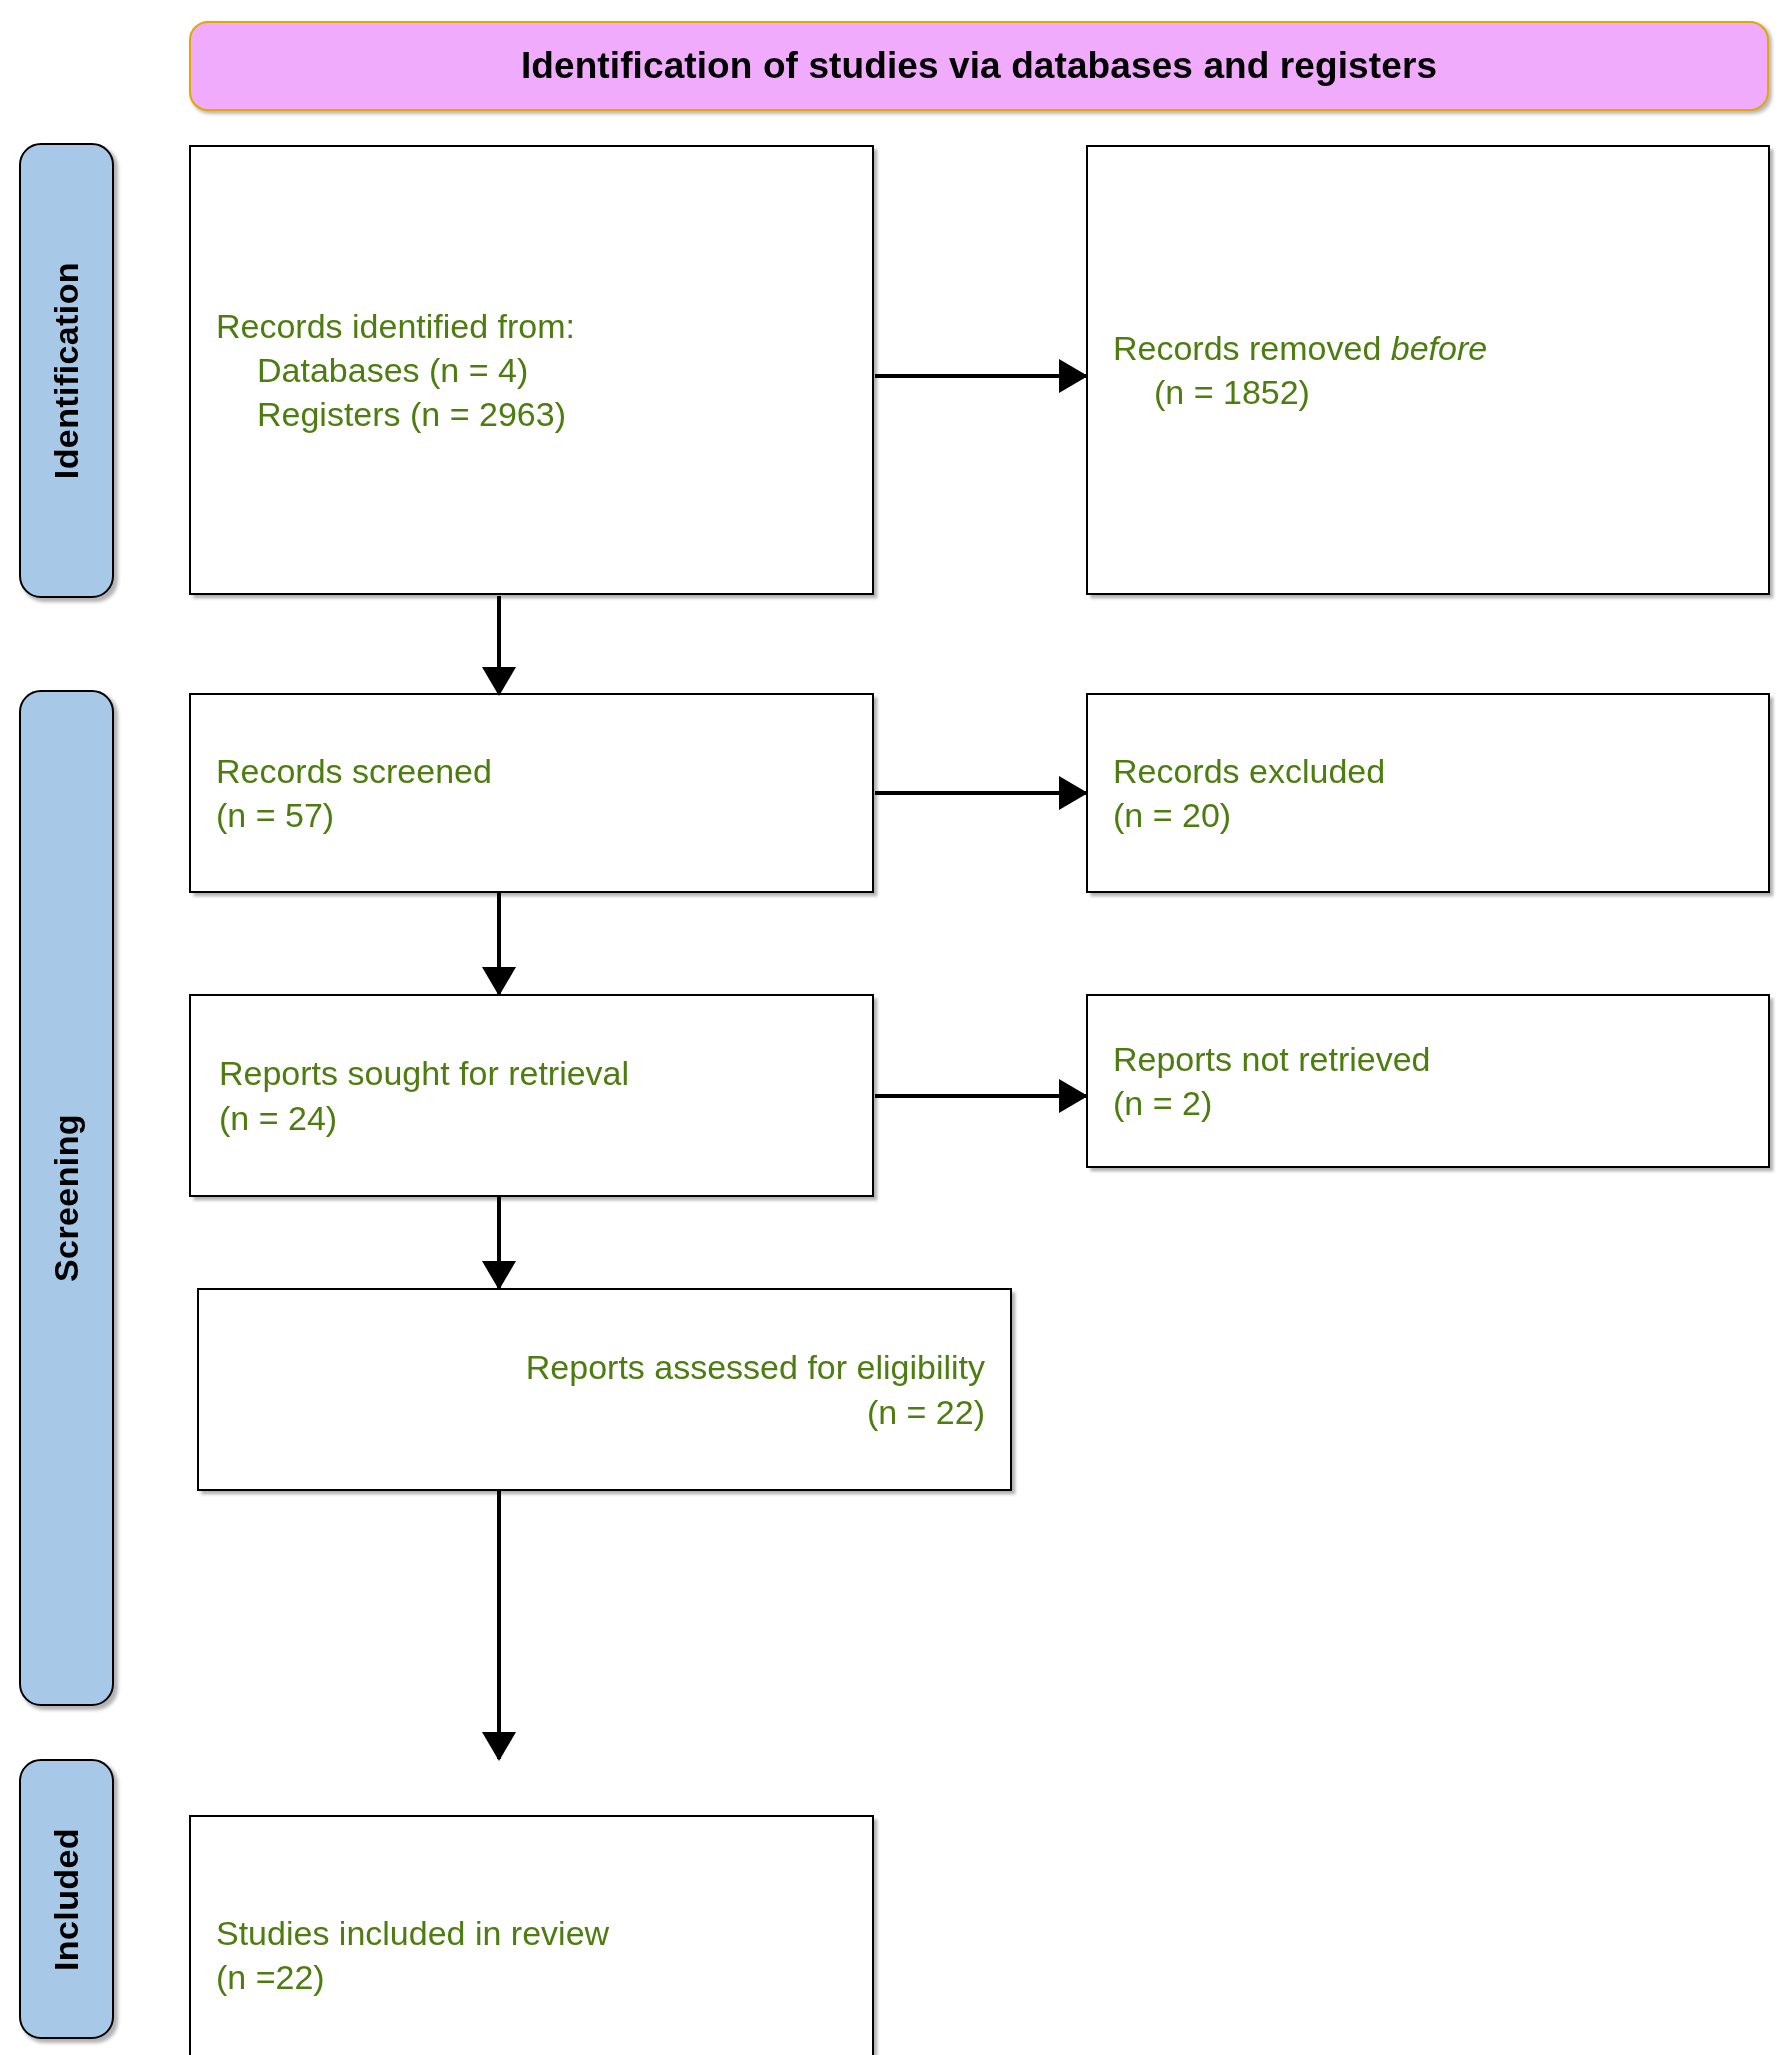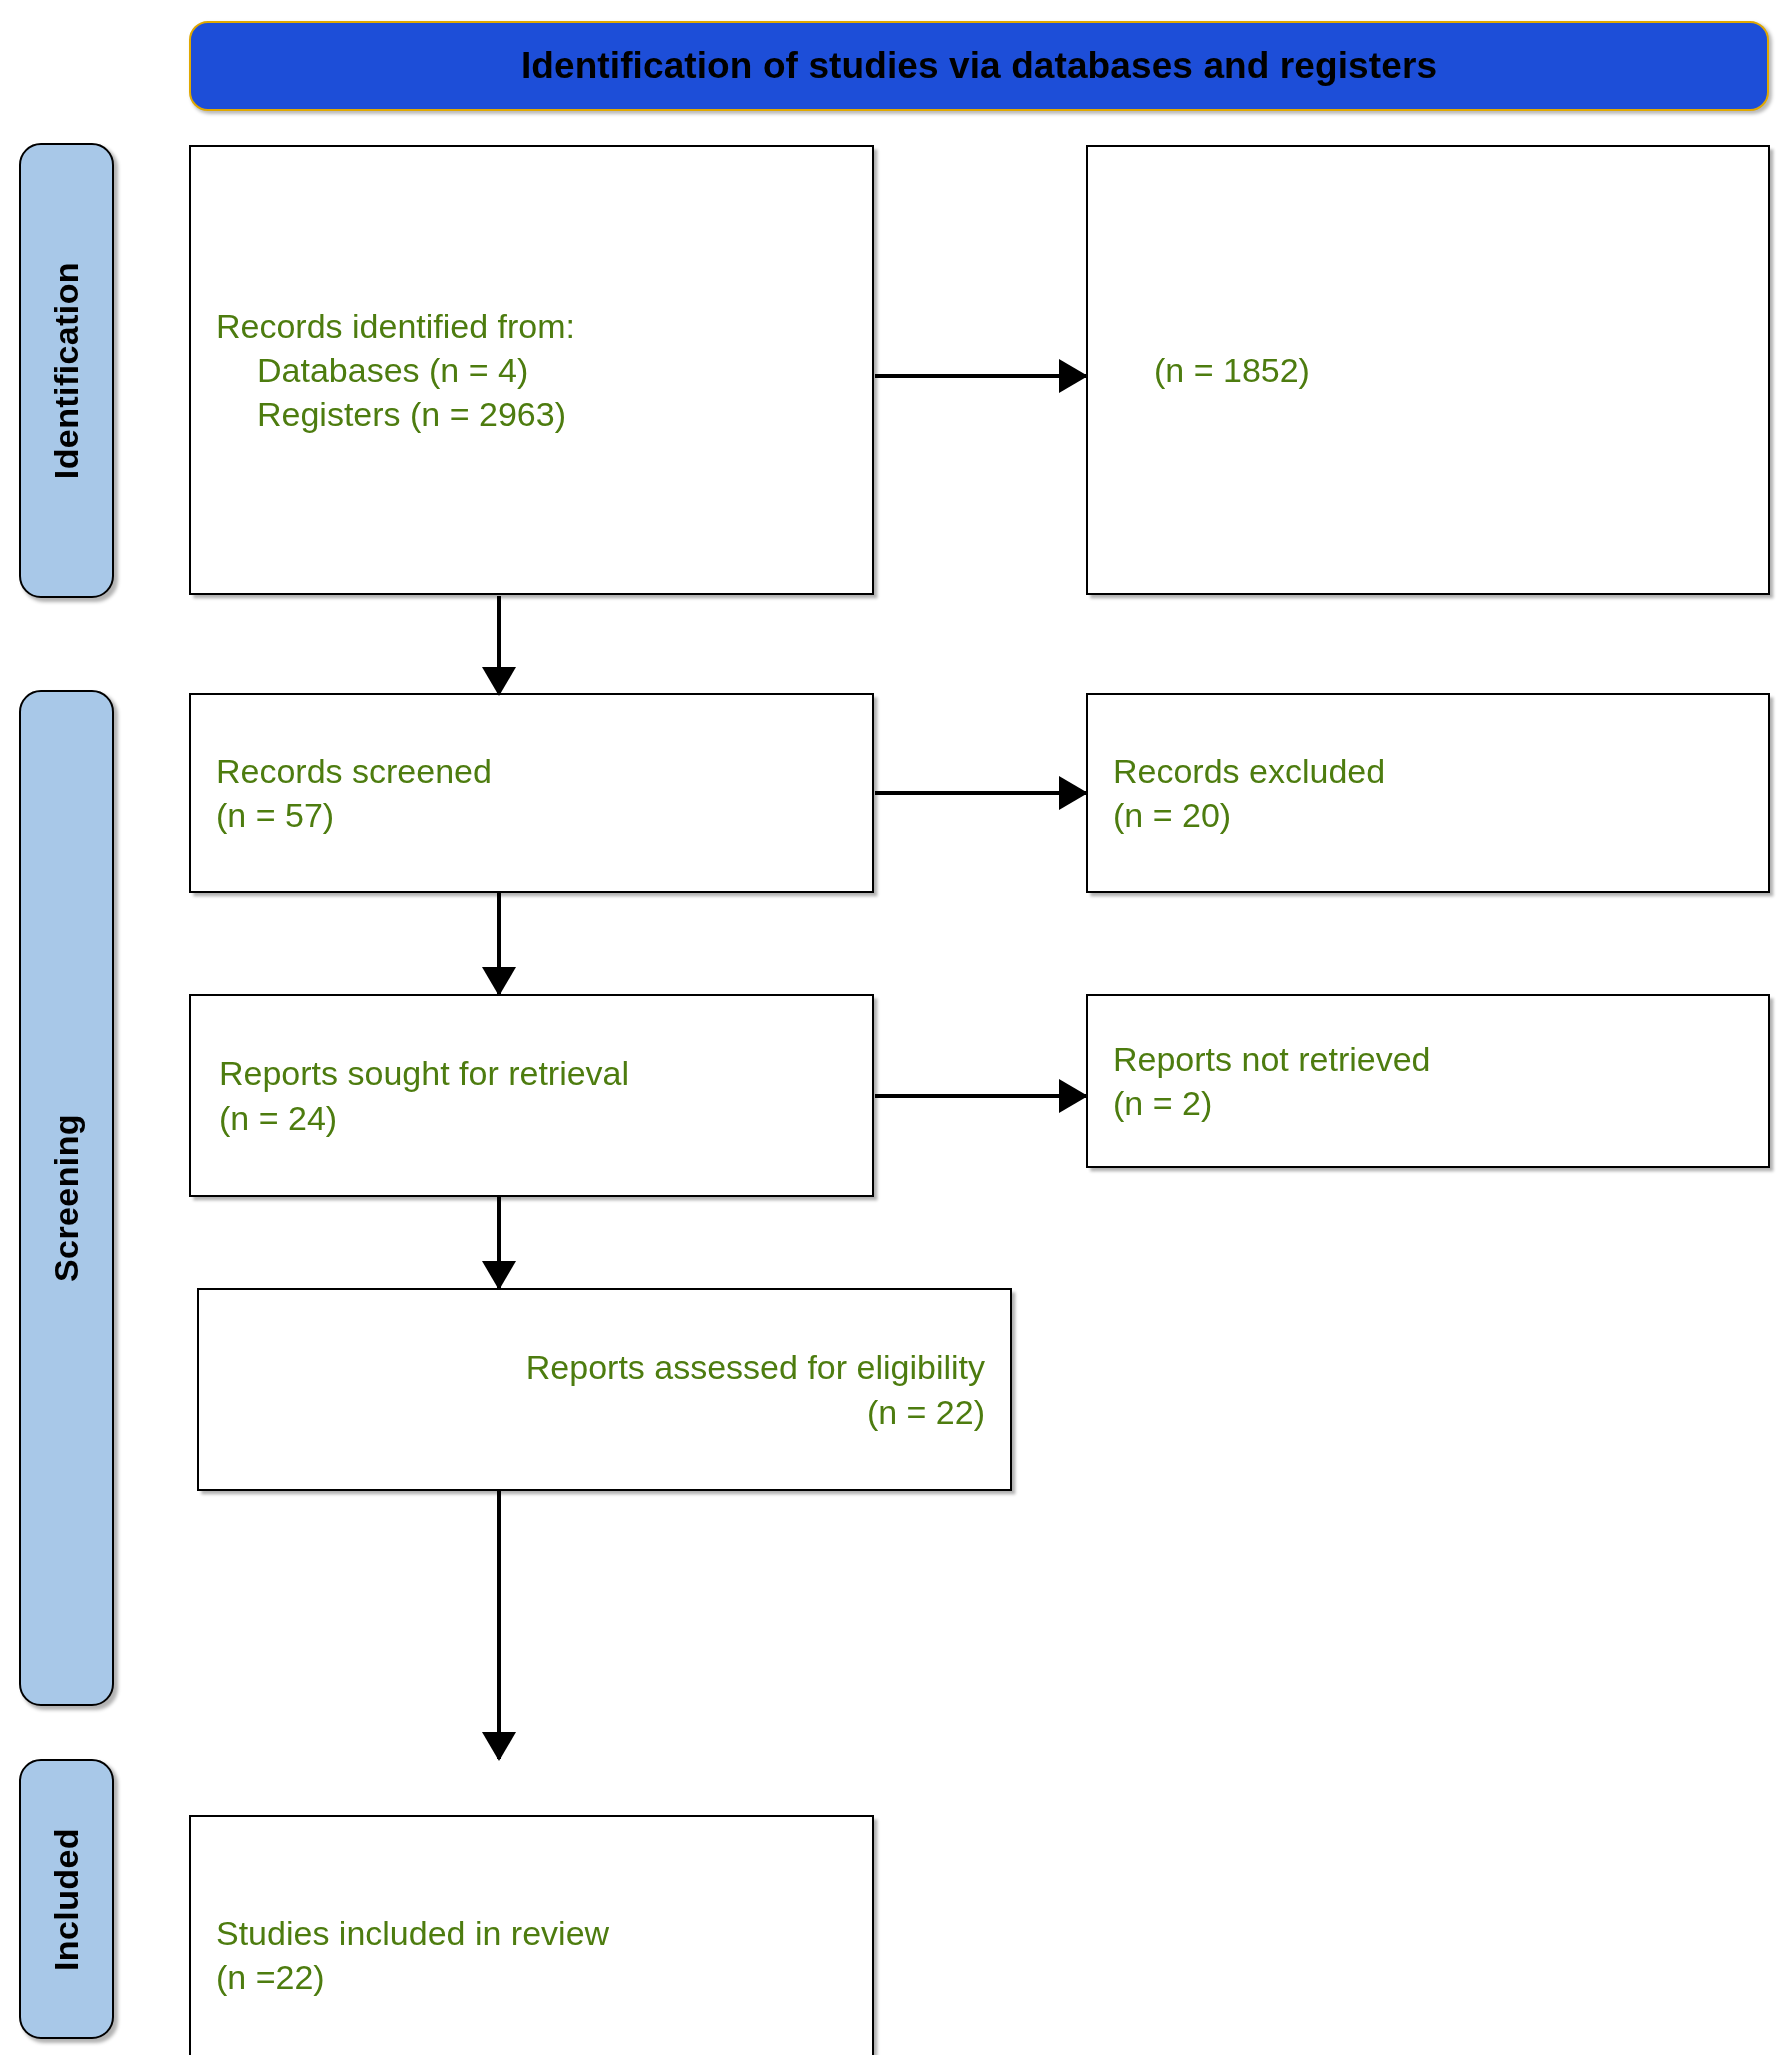"Identification of studies via databases" .header-banner { background: #1d4ed8 -> #f0abfc }
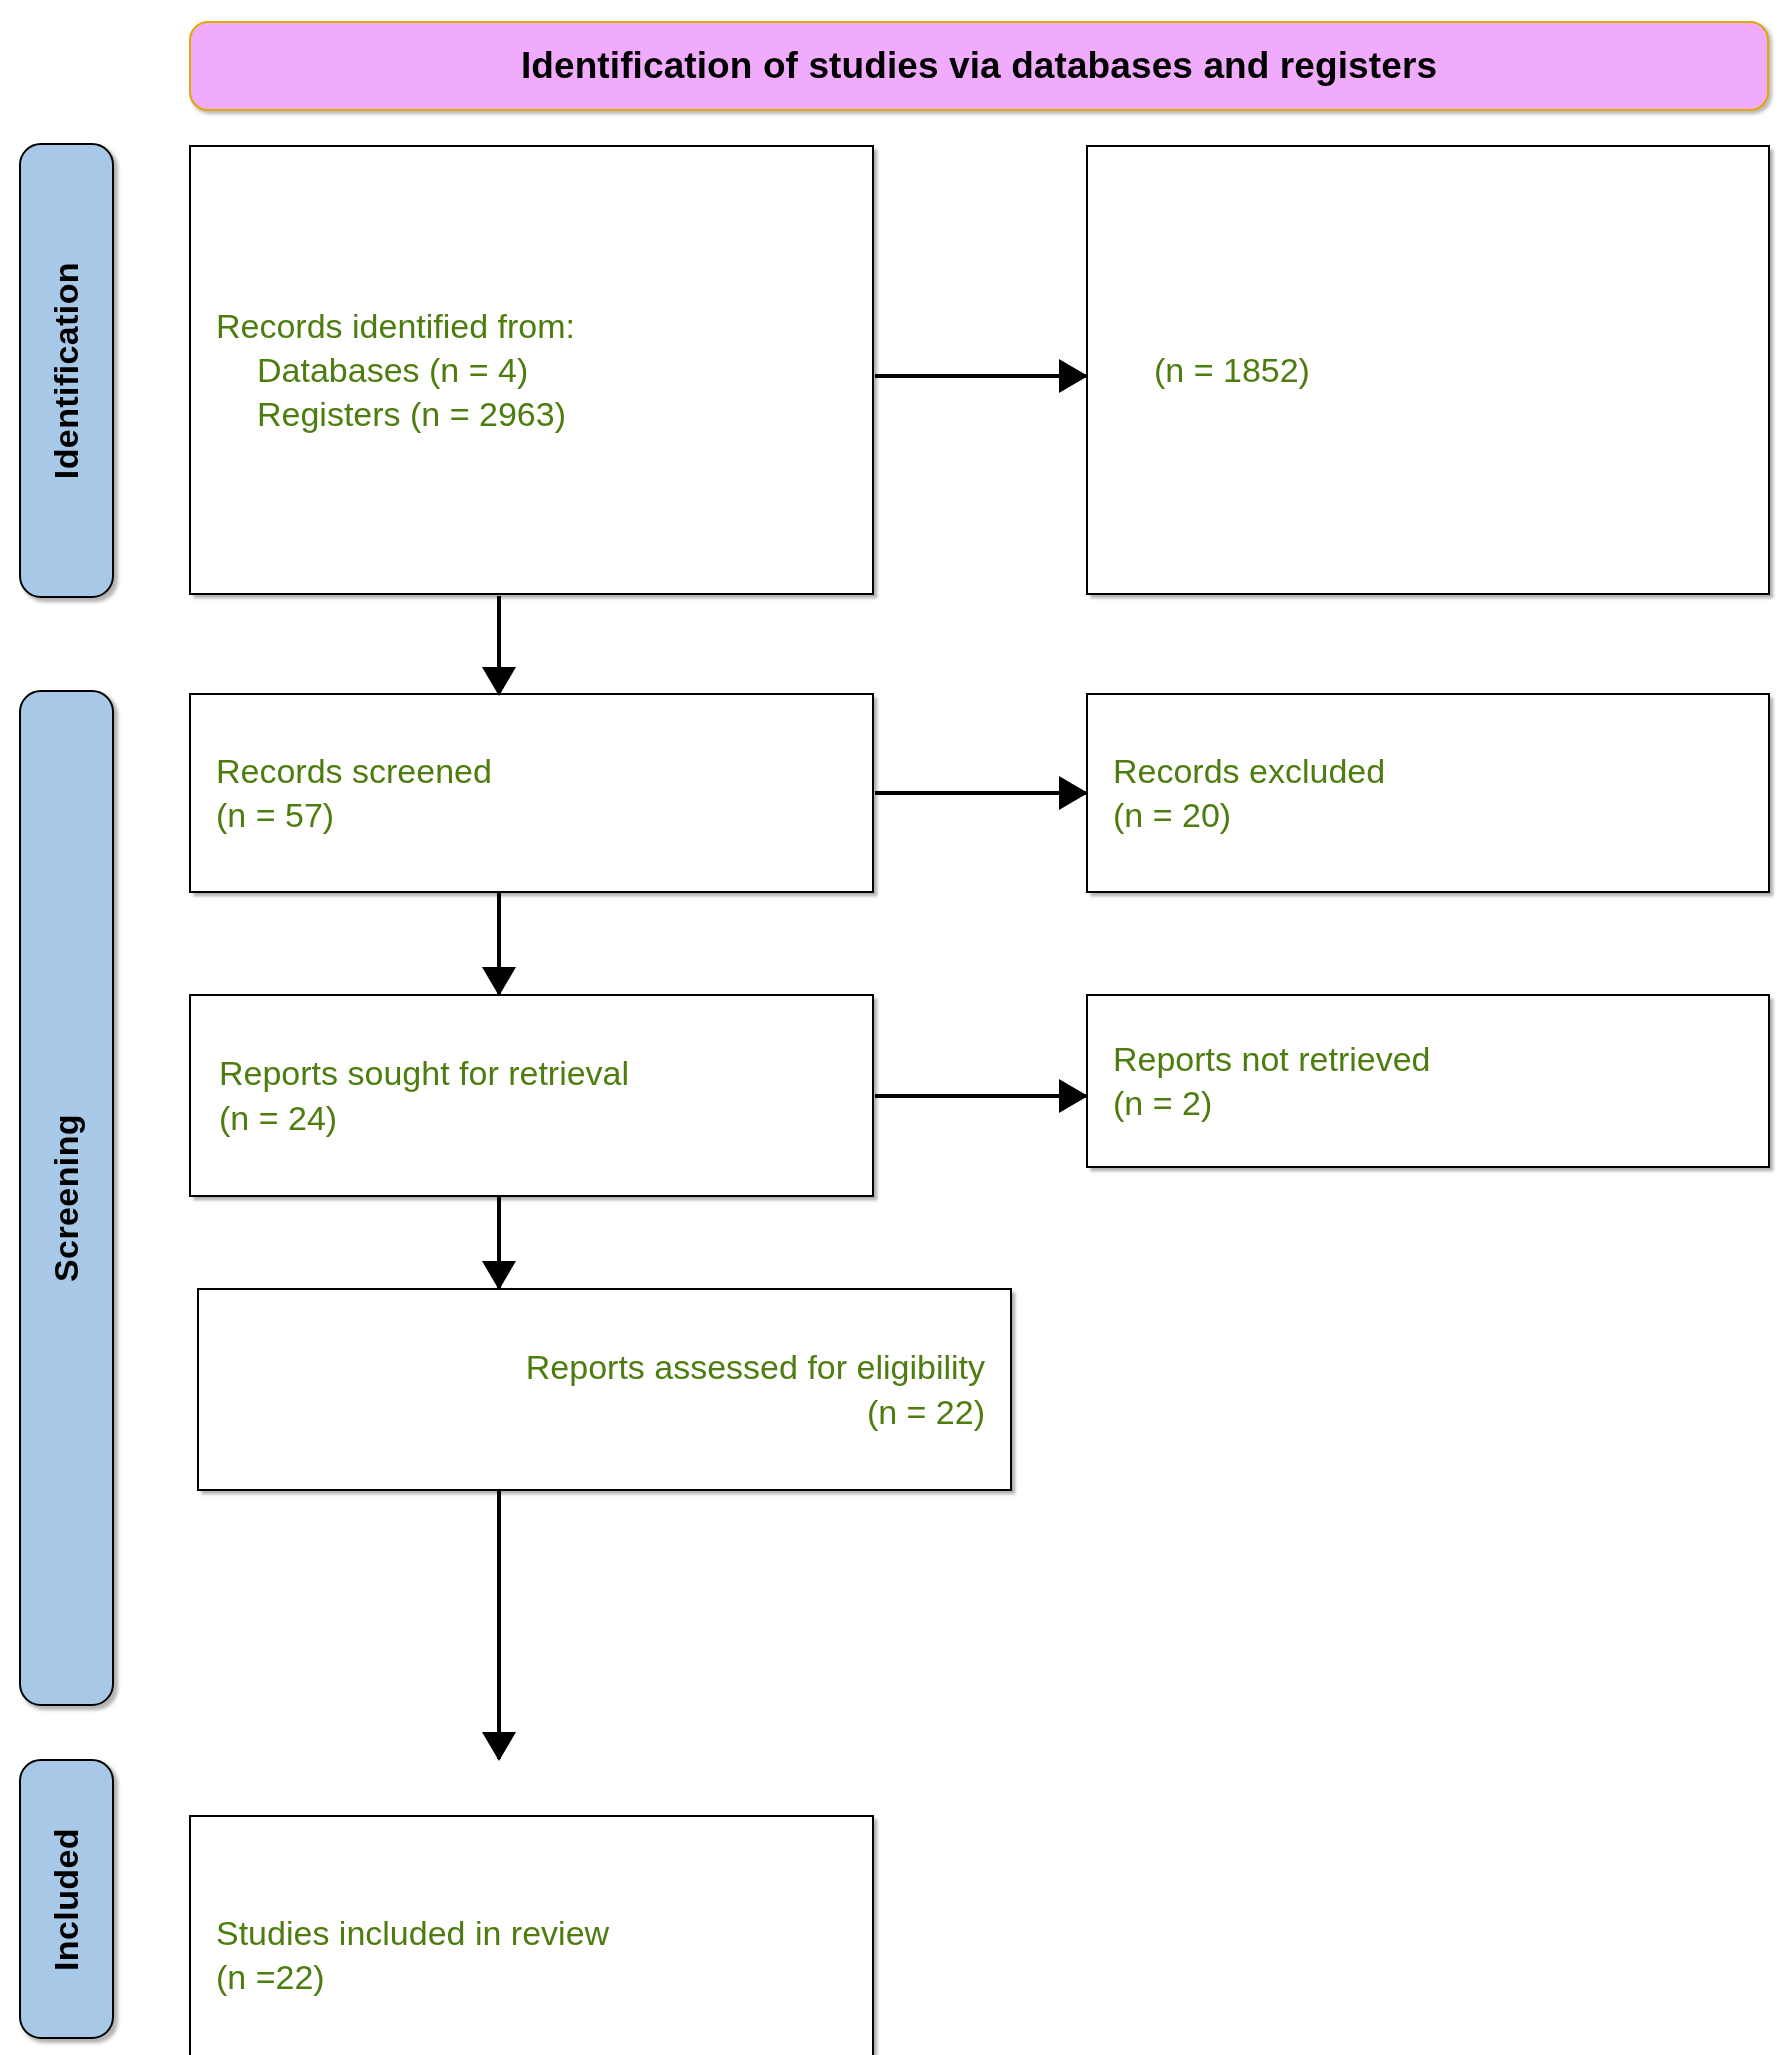"Records removed before" div.line { html: none -> <div><span>Records removed </span><span>before</span></div> }
